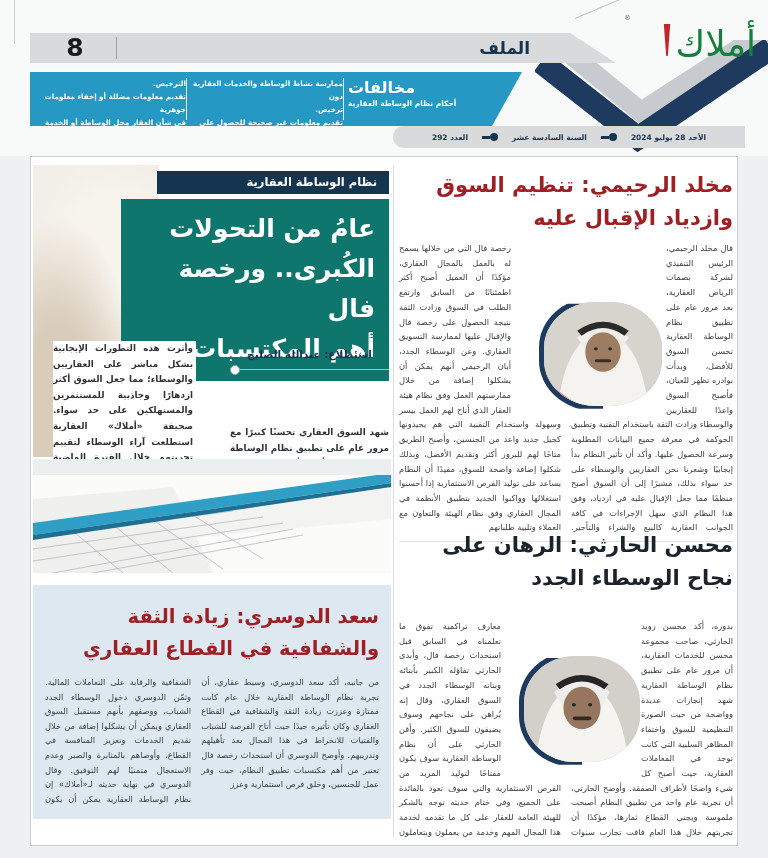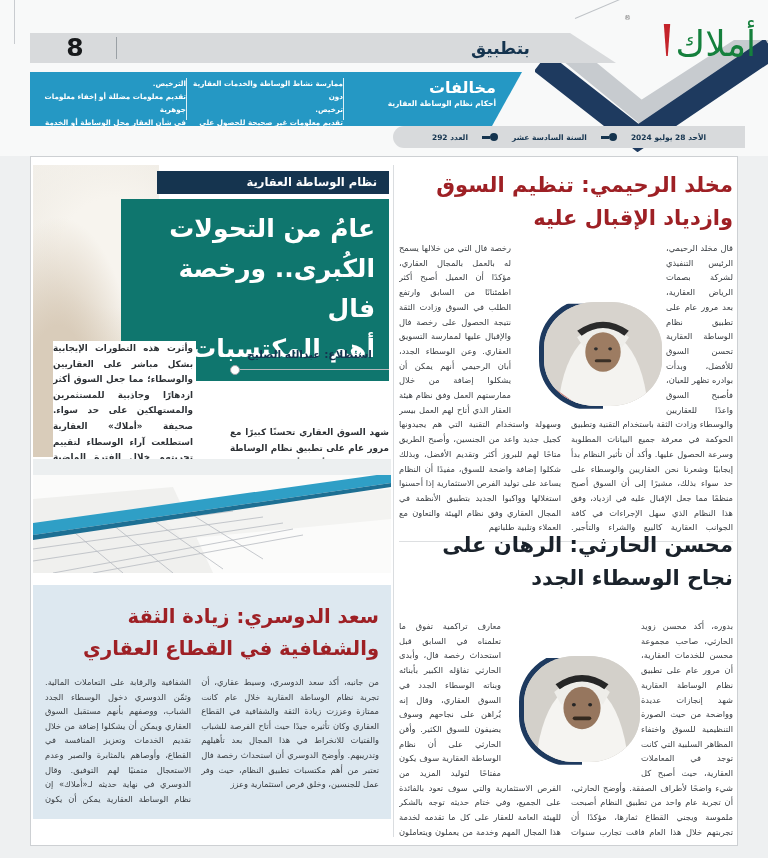"بتطبيق" span.section-label { text: بتطبيق -> الملف }
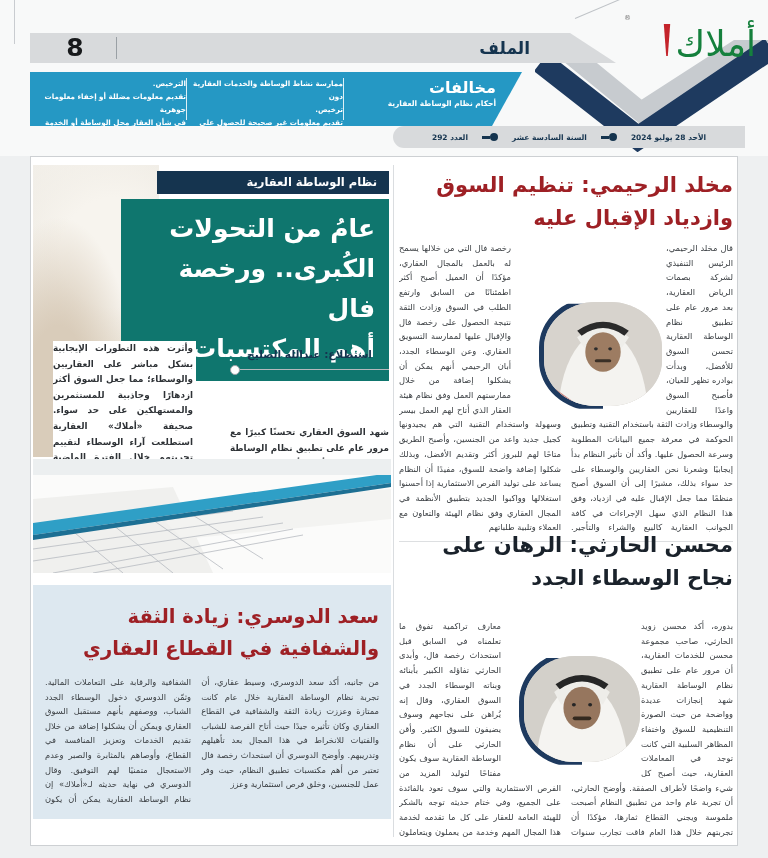"مخالفات" .v-title-block { text-align: right -> left }
